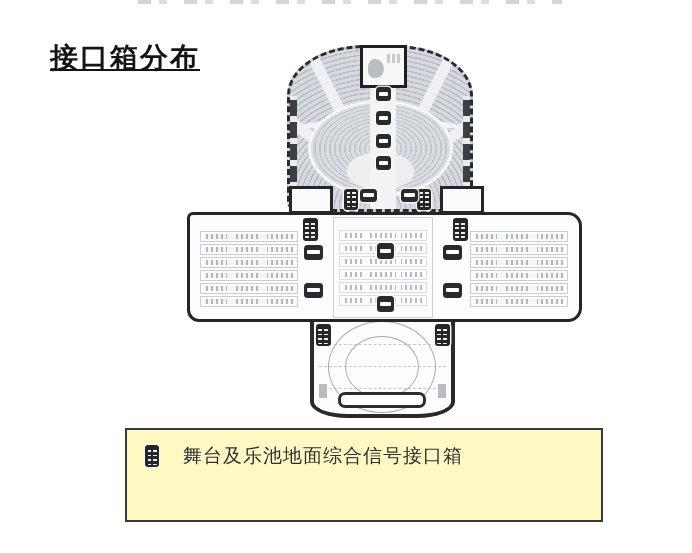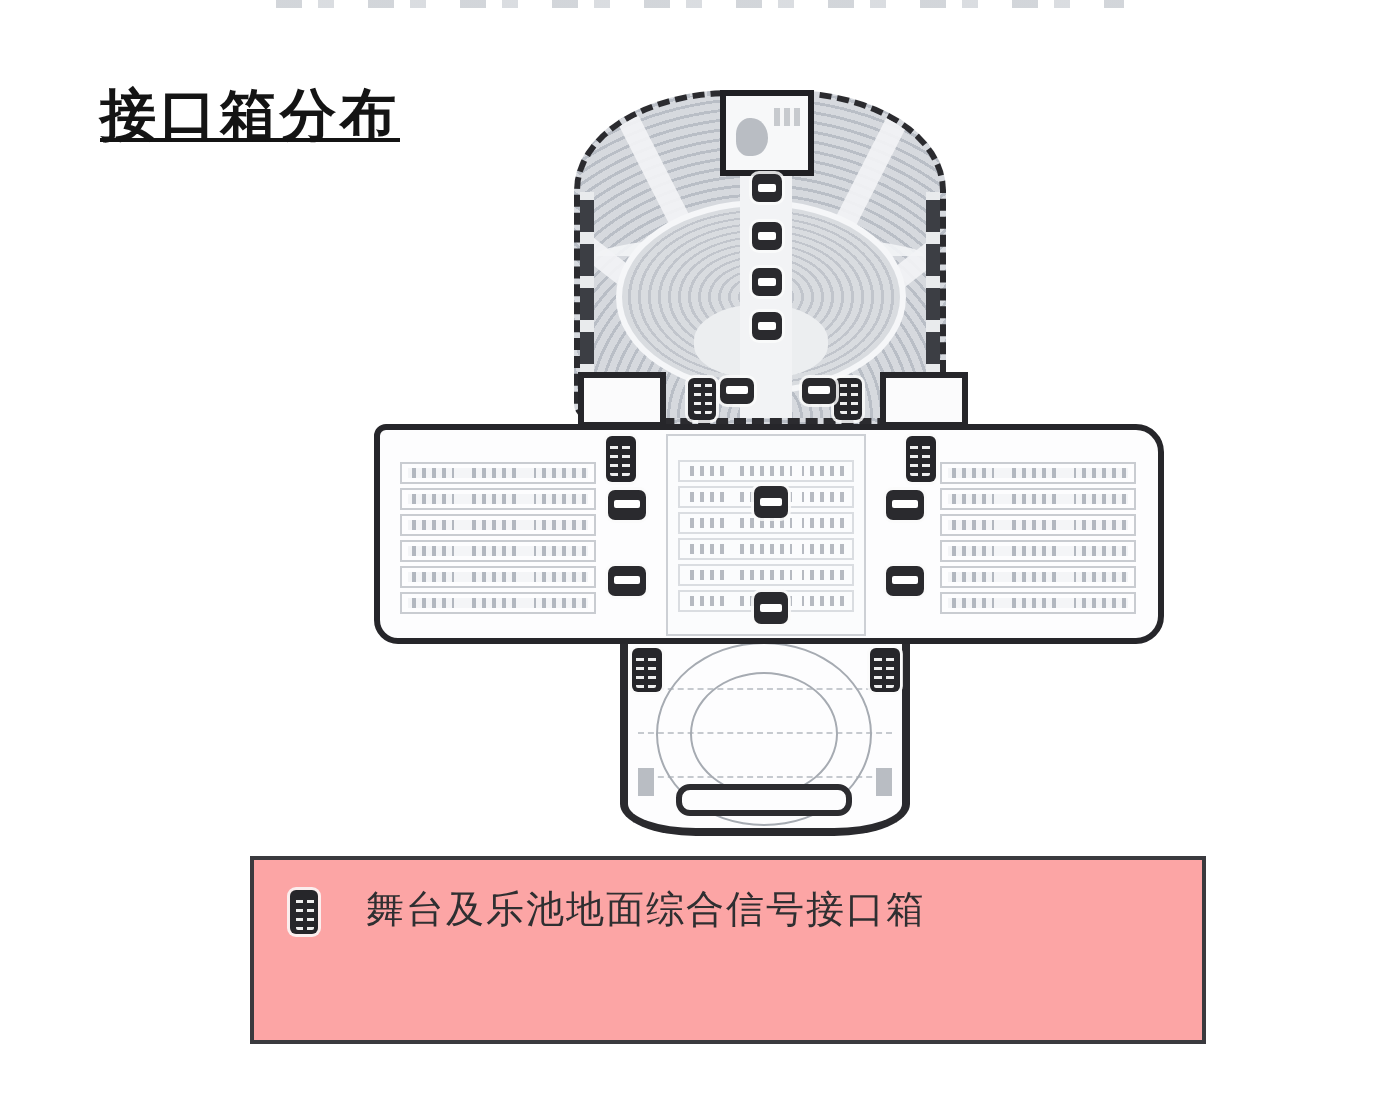"舞台及乐池地面综合信号接口箱" .legend { background: #fca5a5 -> #fef9c3 }
